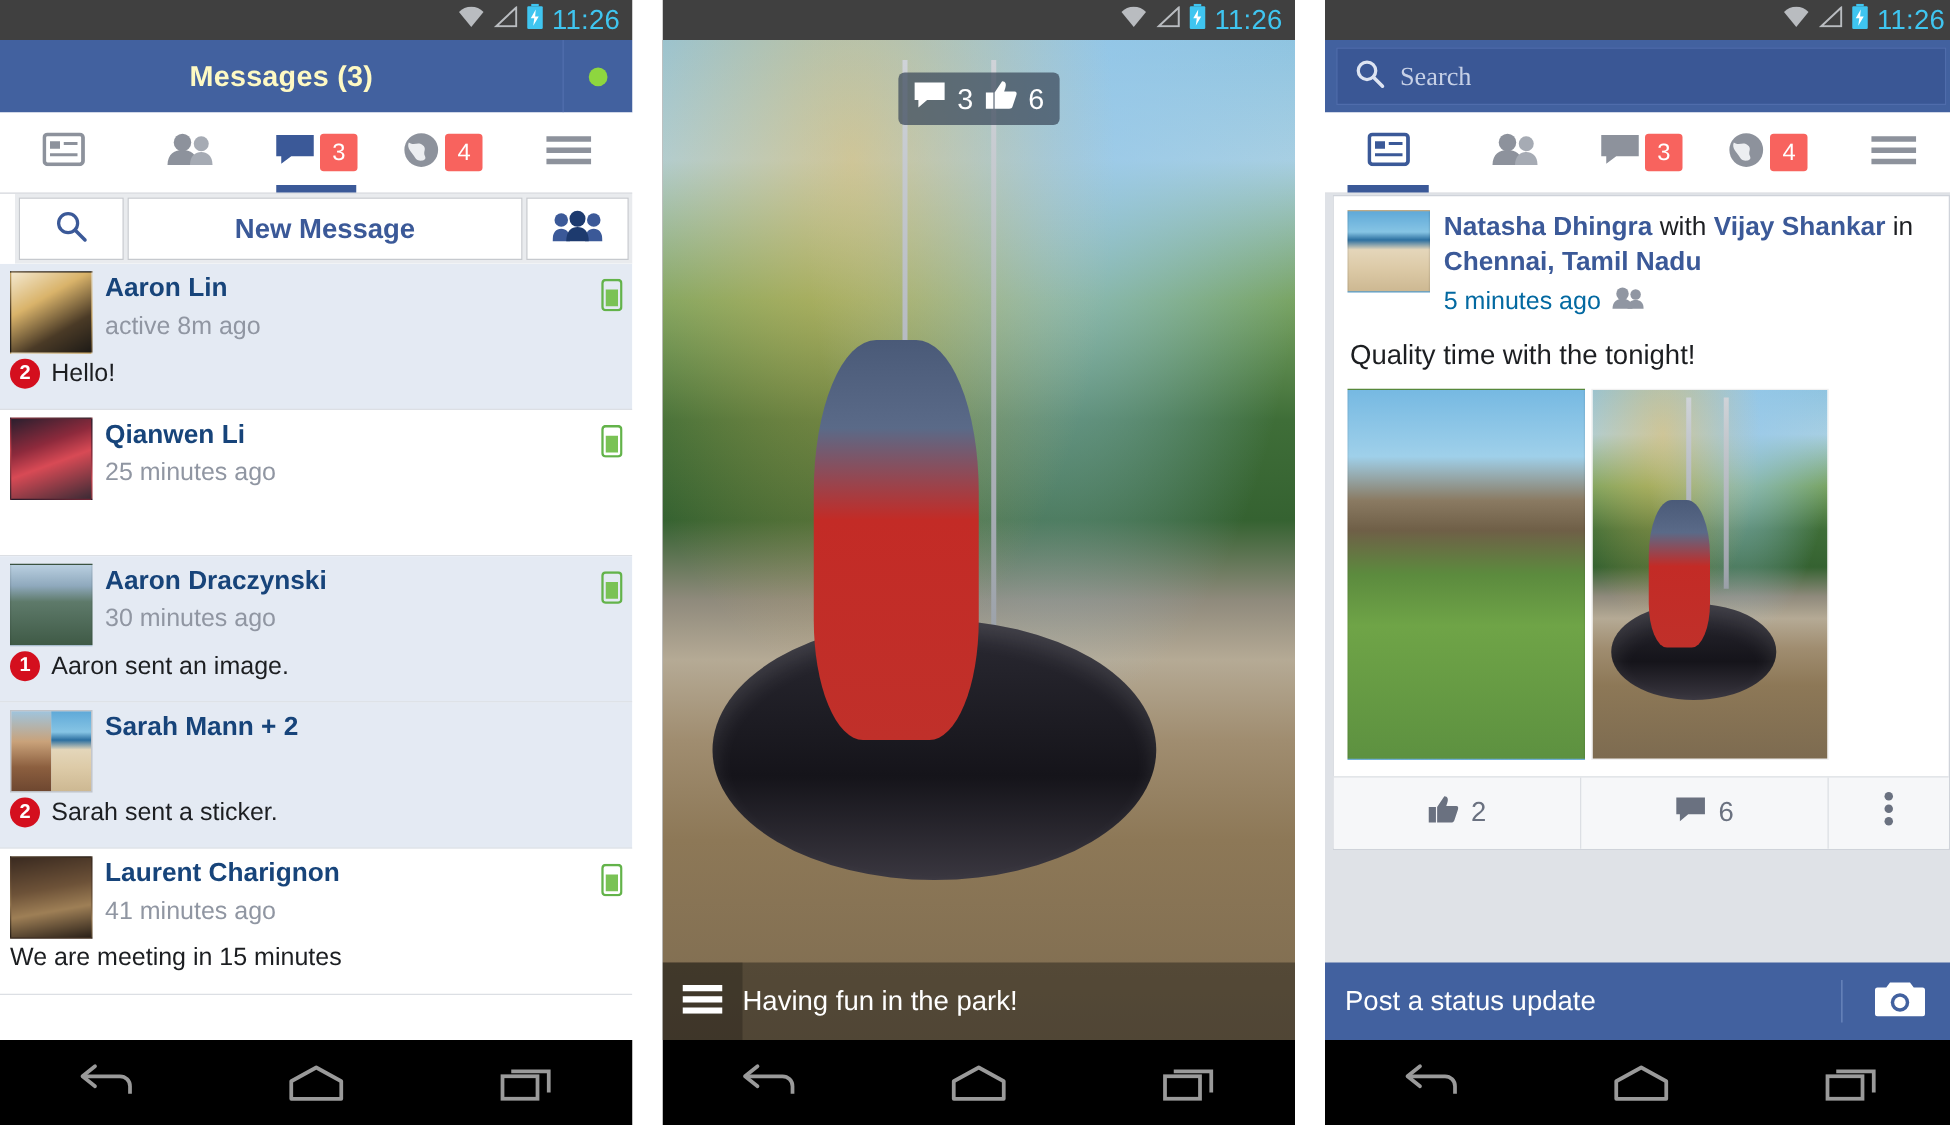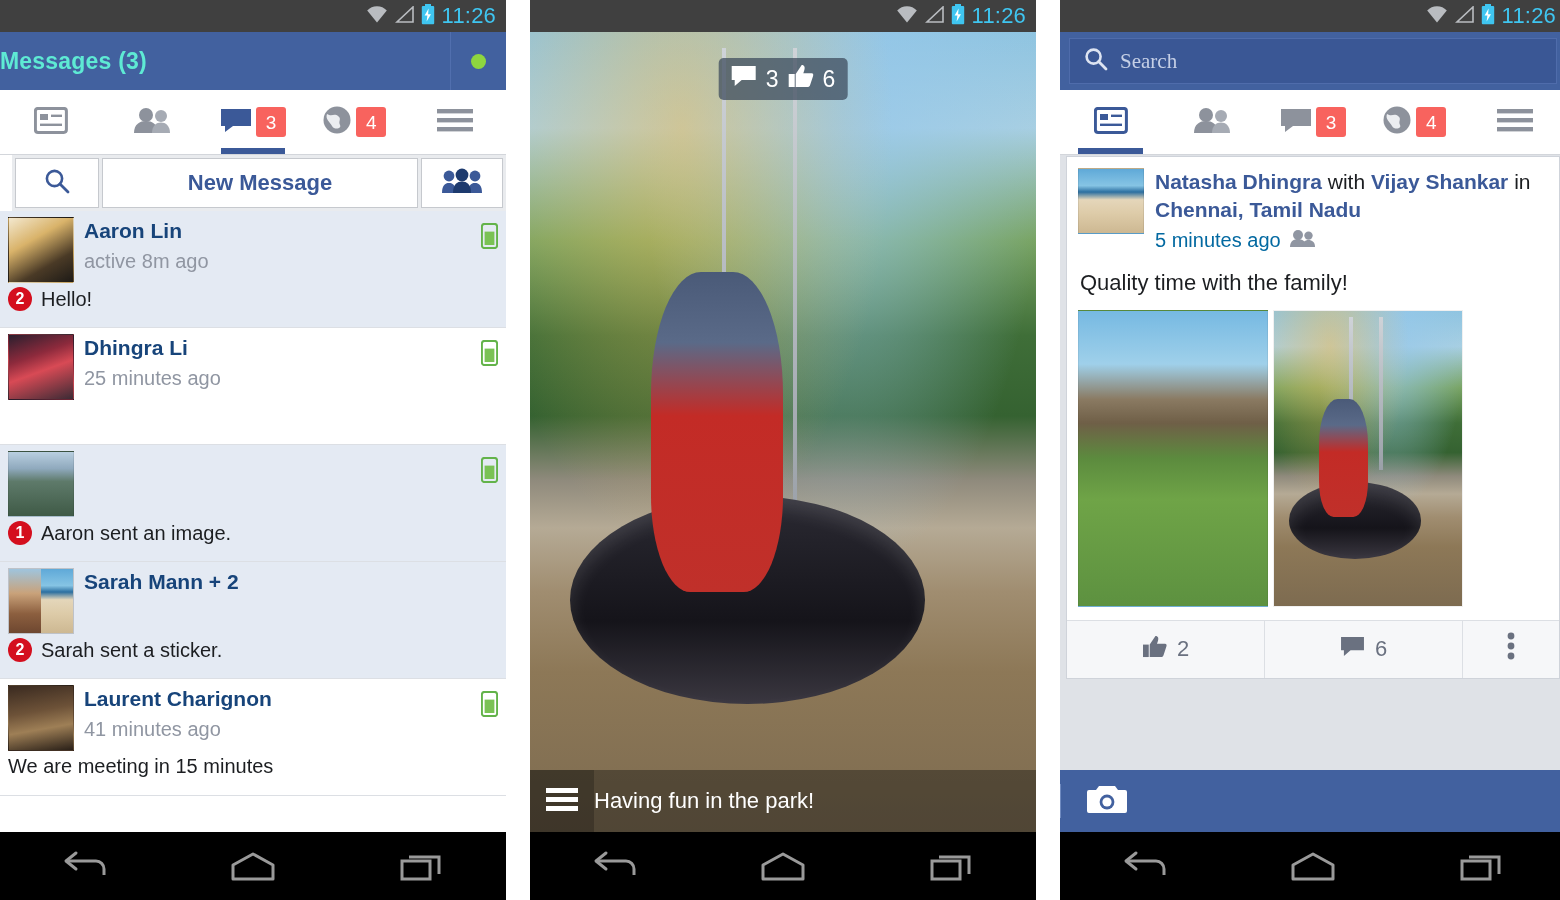"Messages (3)" .fb-header-title { color: #5eead4 -> #fef9c3; text-align: none -> center }
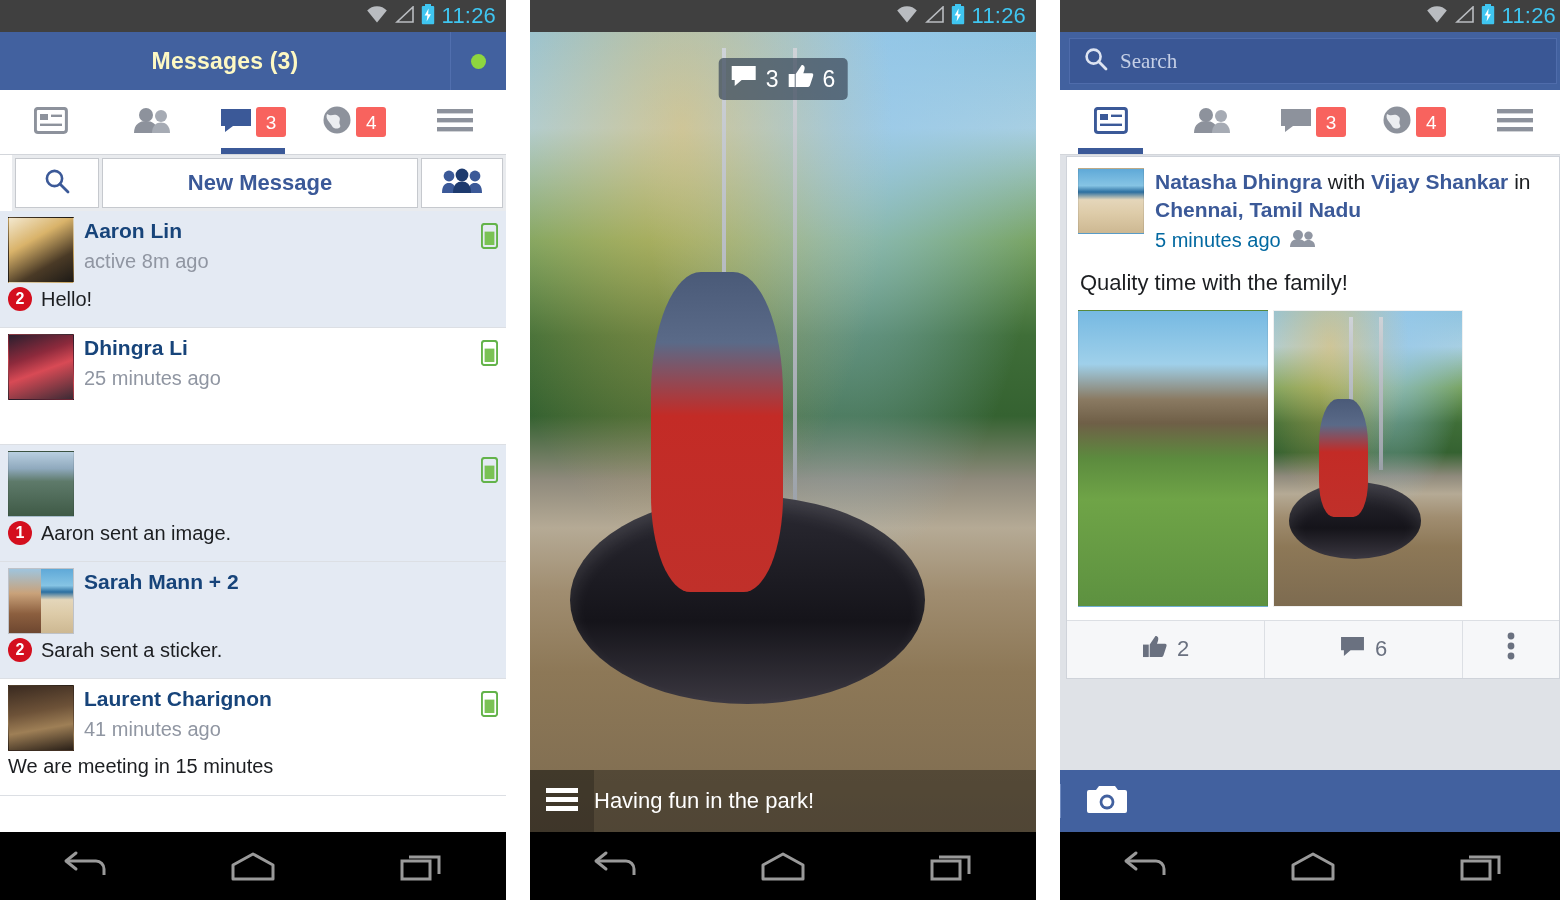"Quality time with the family!" div.post-body { text: family -> tonight }
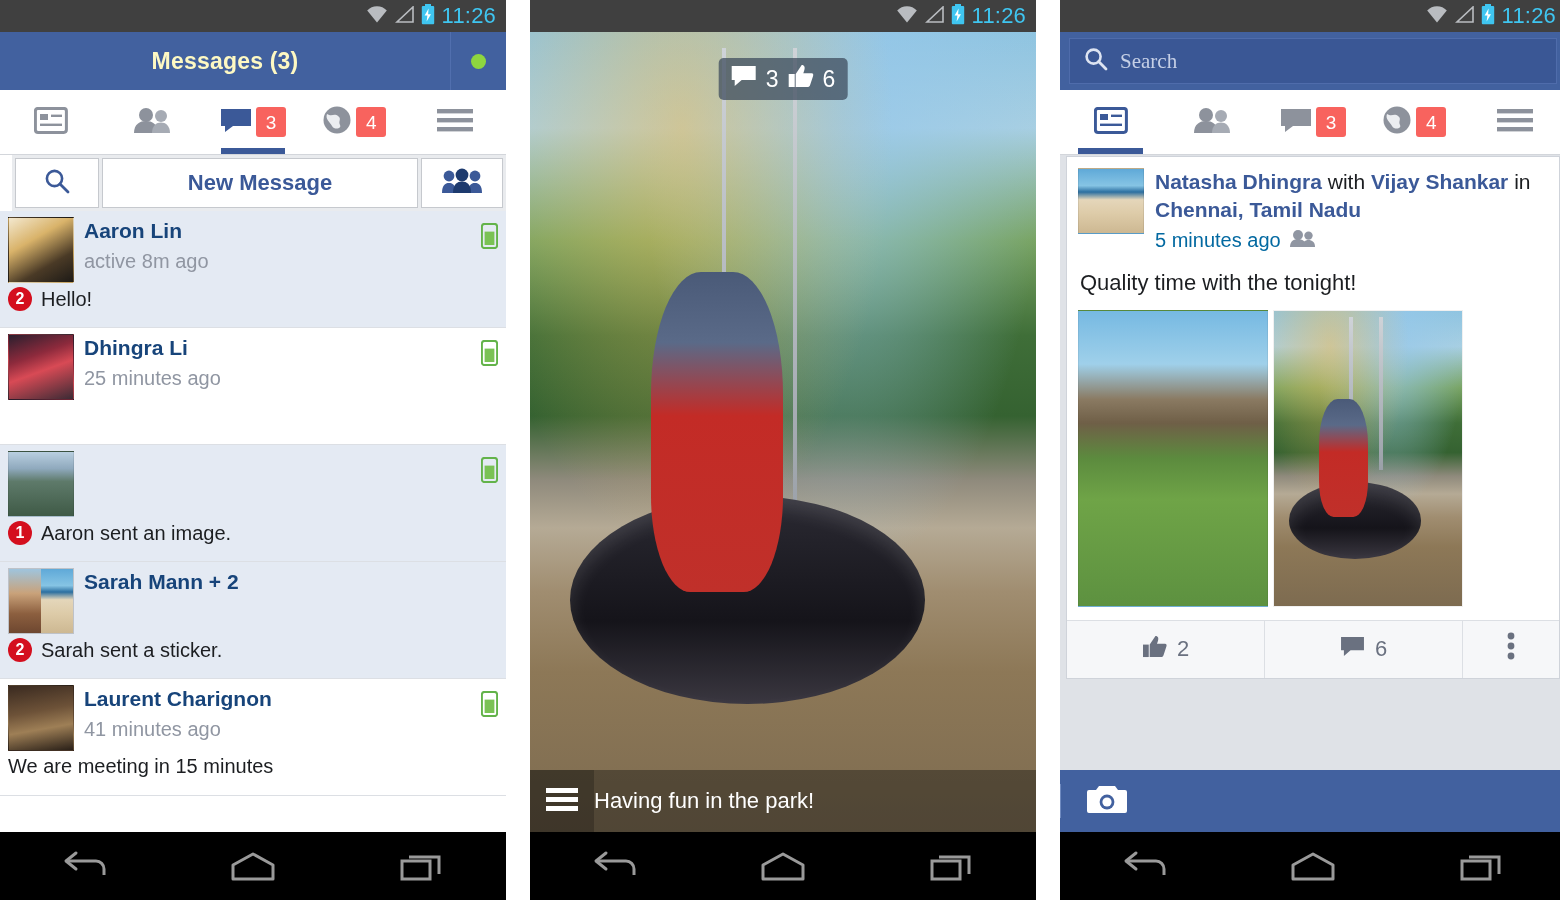"Dhingra Li" div.thread-name { text: Dhingra -> Qianwen }
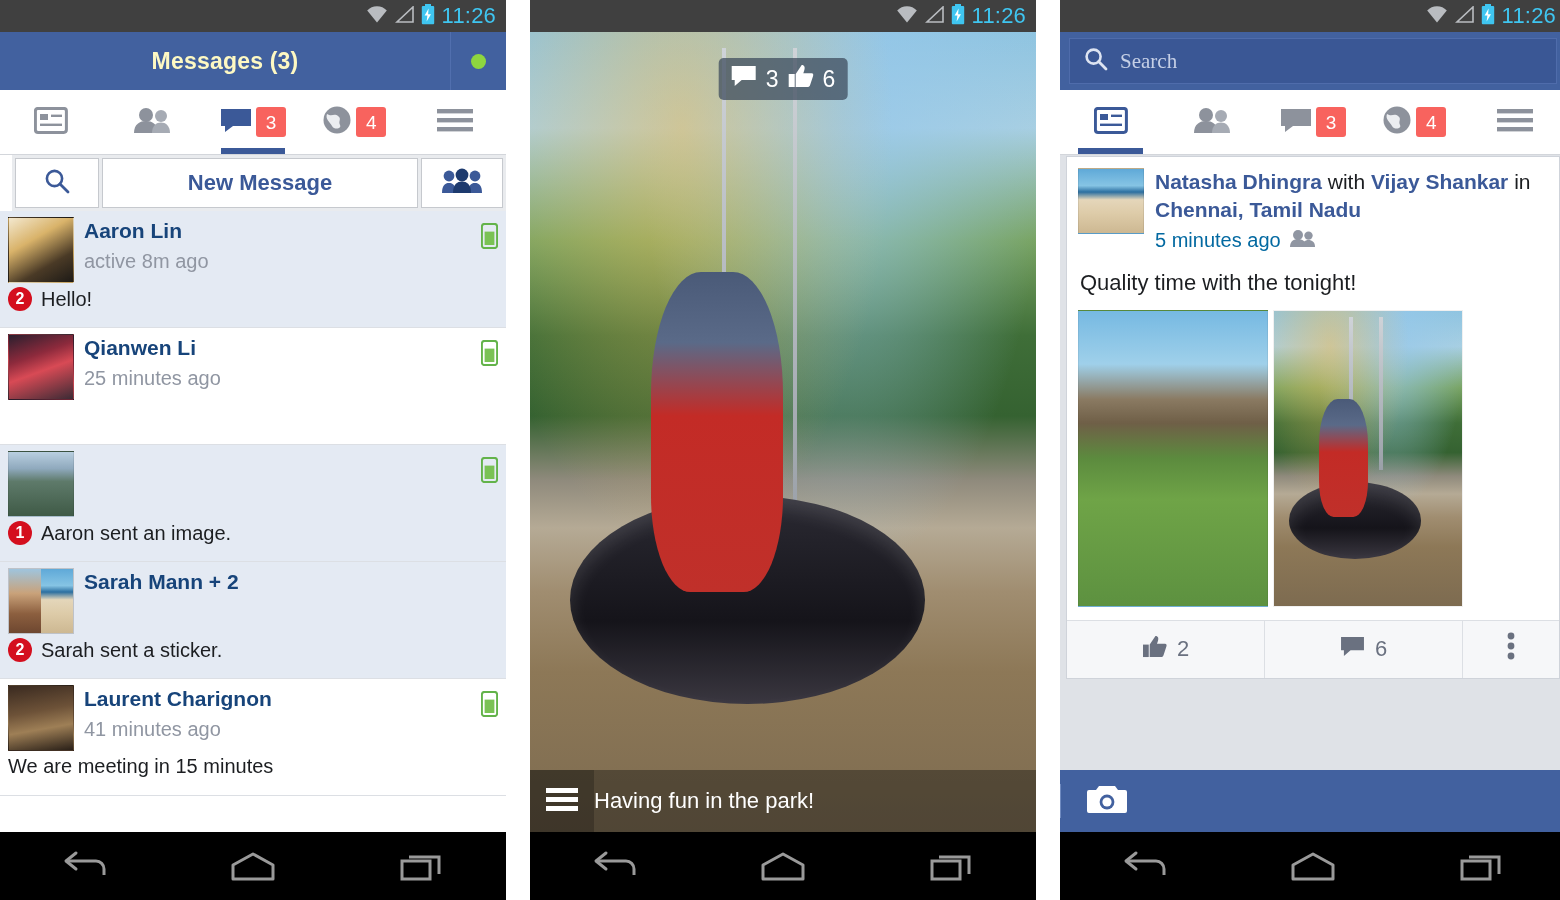"Aaron Draczynski" div.thread-meta { html: none -> <div> <div>Aaron Draczynski</div> <div>30 minutes ago</div> </div> }
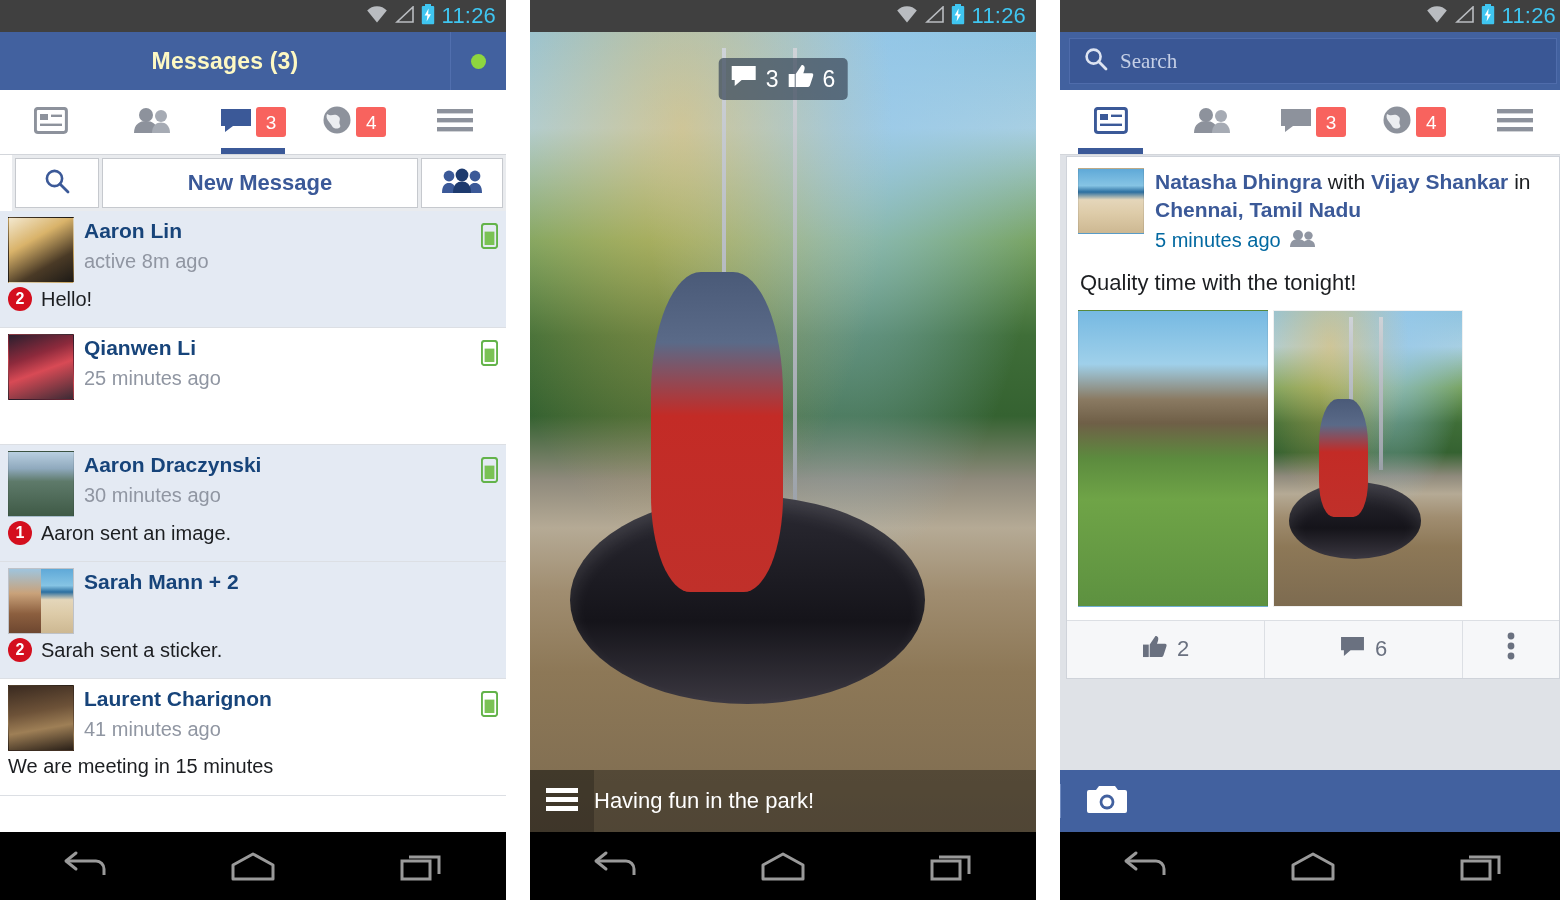"Post a status update" div.composer-text { html: none -> <div>Post a status update</div> }
